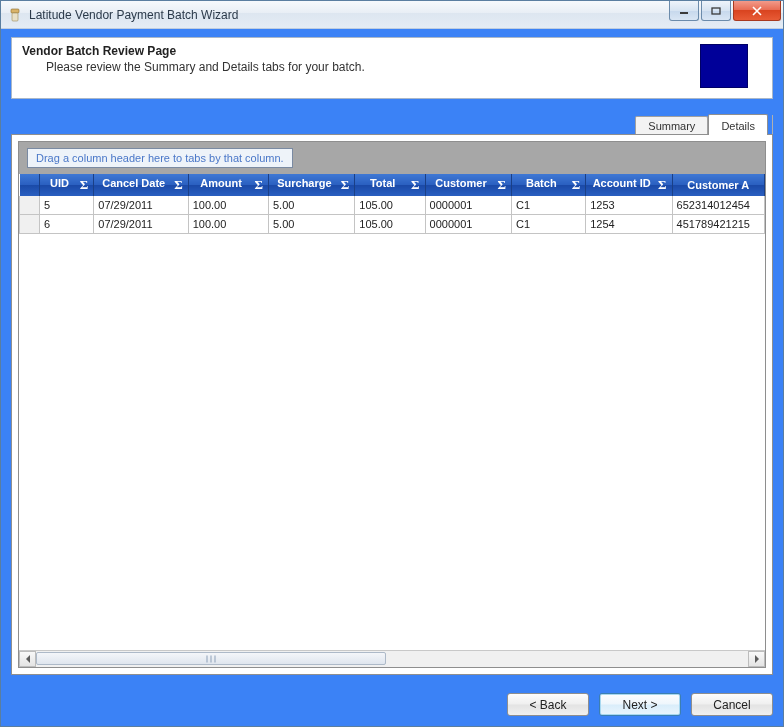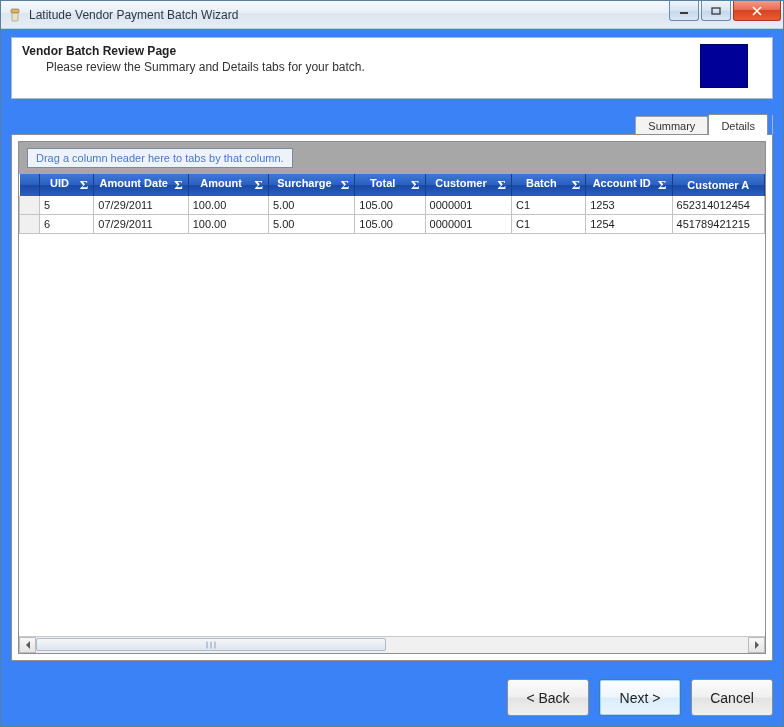"Amount Date" span.th-label { text: Amount -> Cancel }
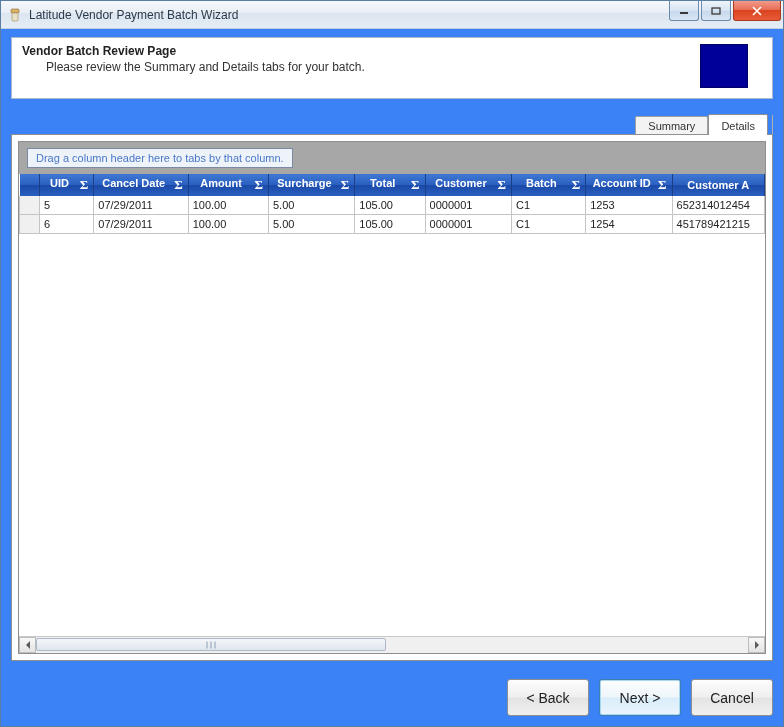"< Back" .btn { font-size: 14px -> 12px; height: 37px -> 23px }
